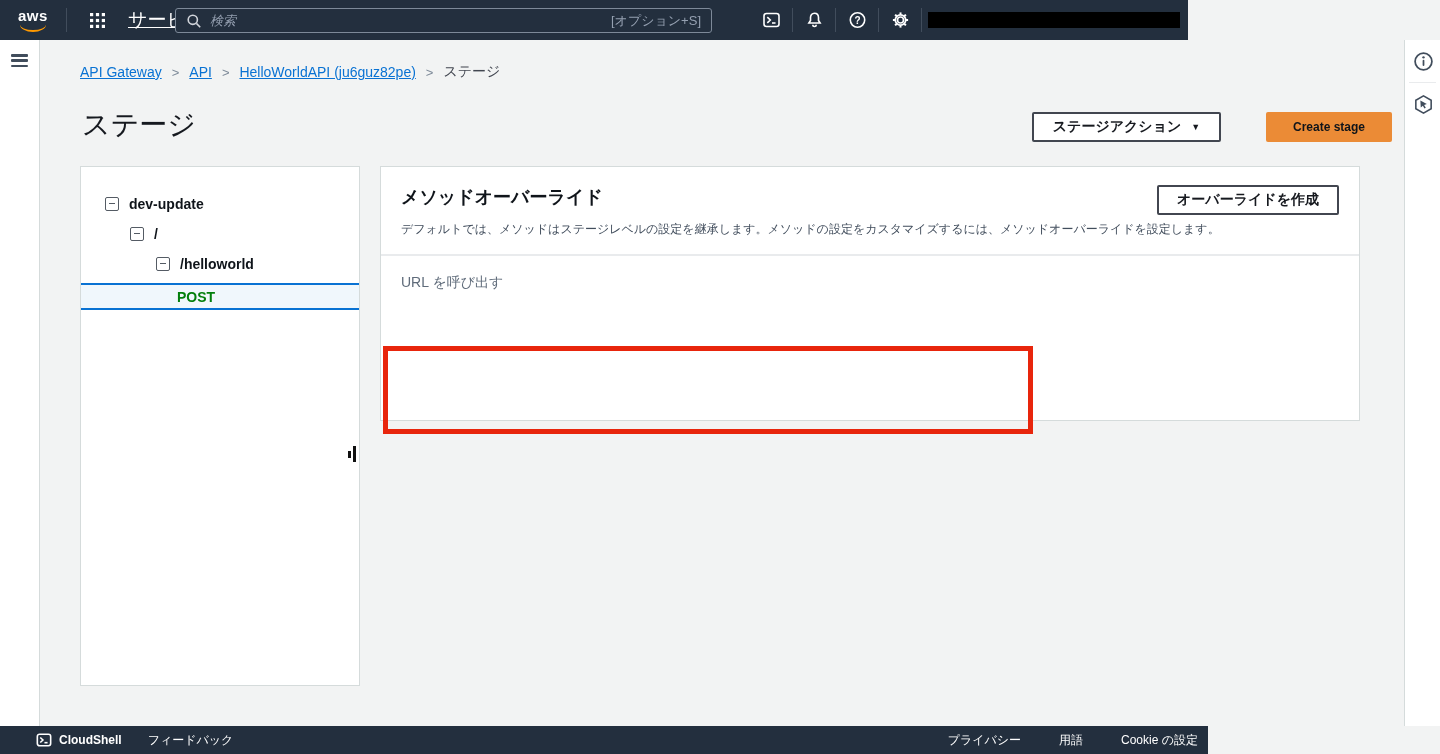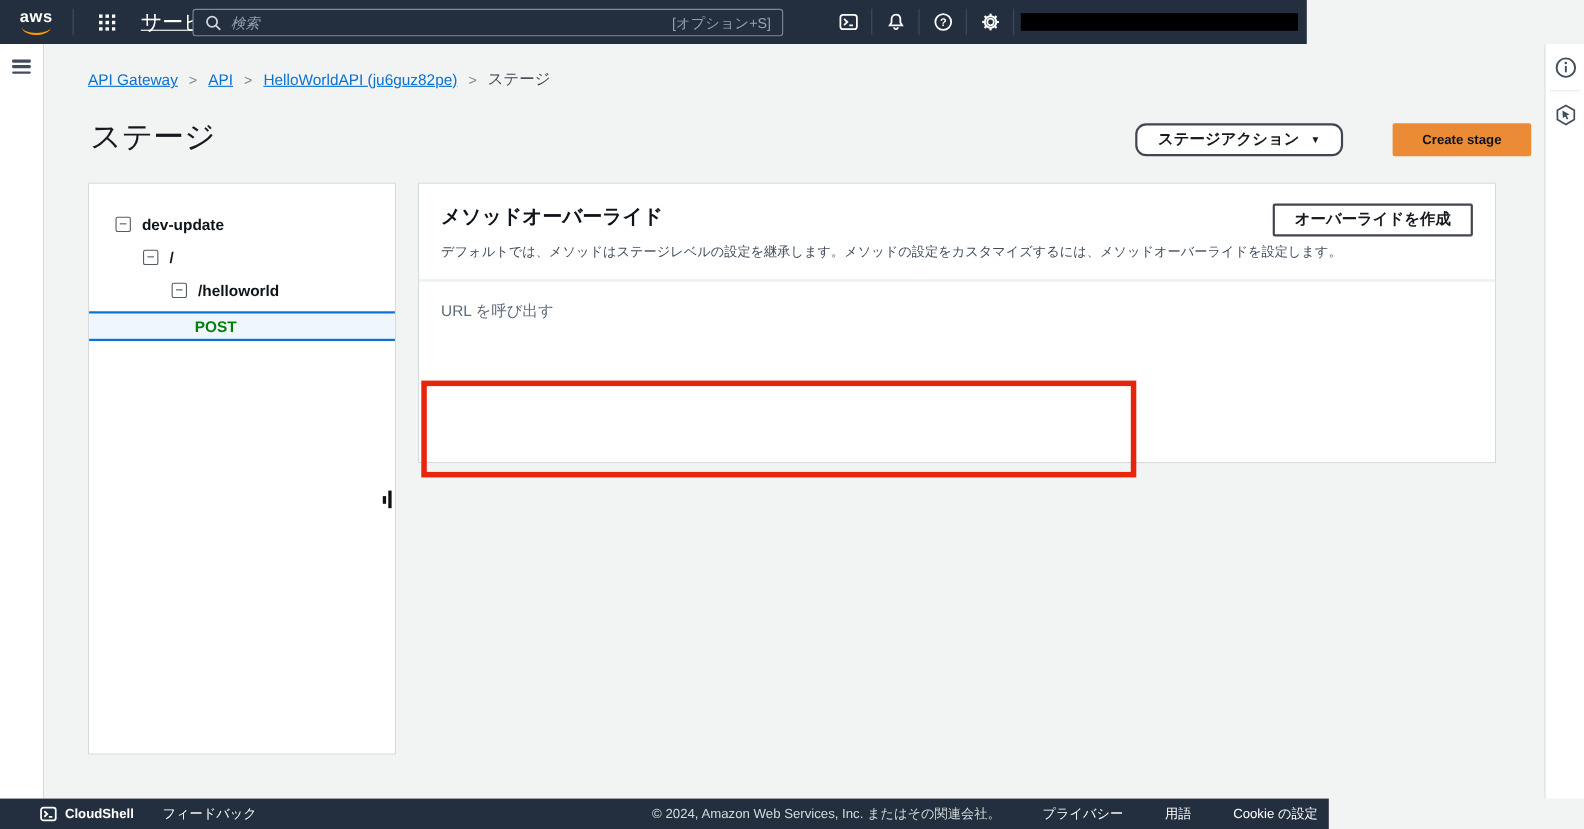"ステージアクション" .stage-actions { border-radius: 10px -> none }
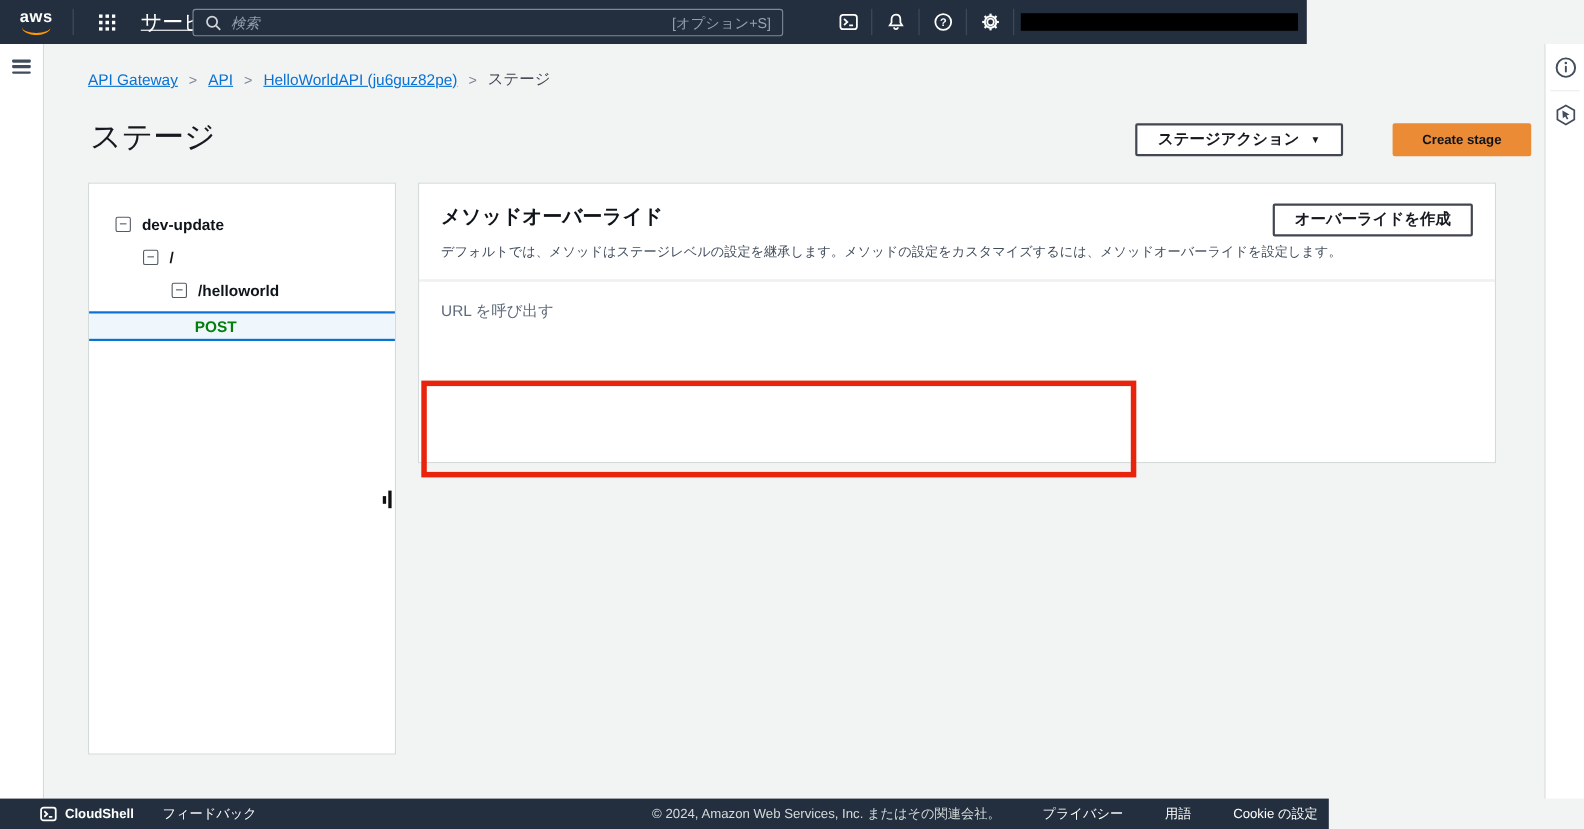"© 2024, Amazon Web Services," span.footer-copy { html: <span>© 2024, Amazon Web Services, Inc. またはその関連会社。</span> -> none }
